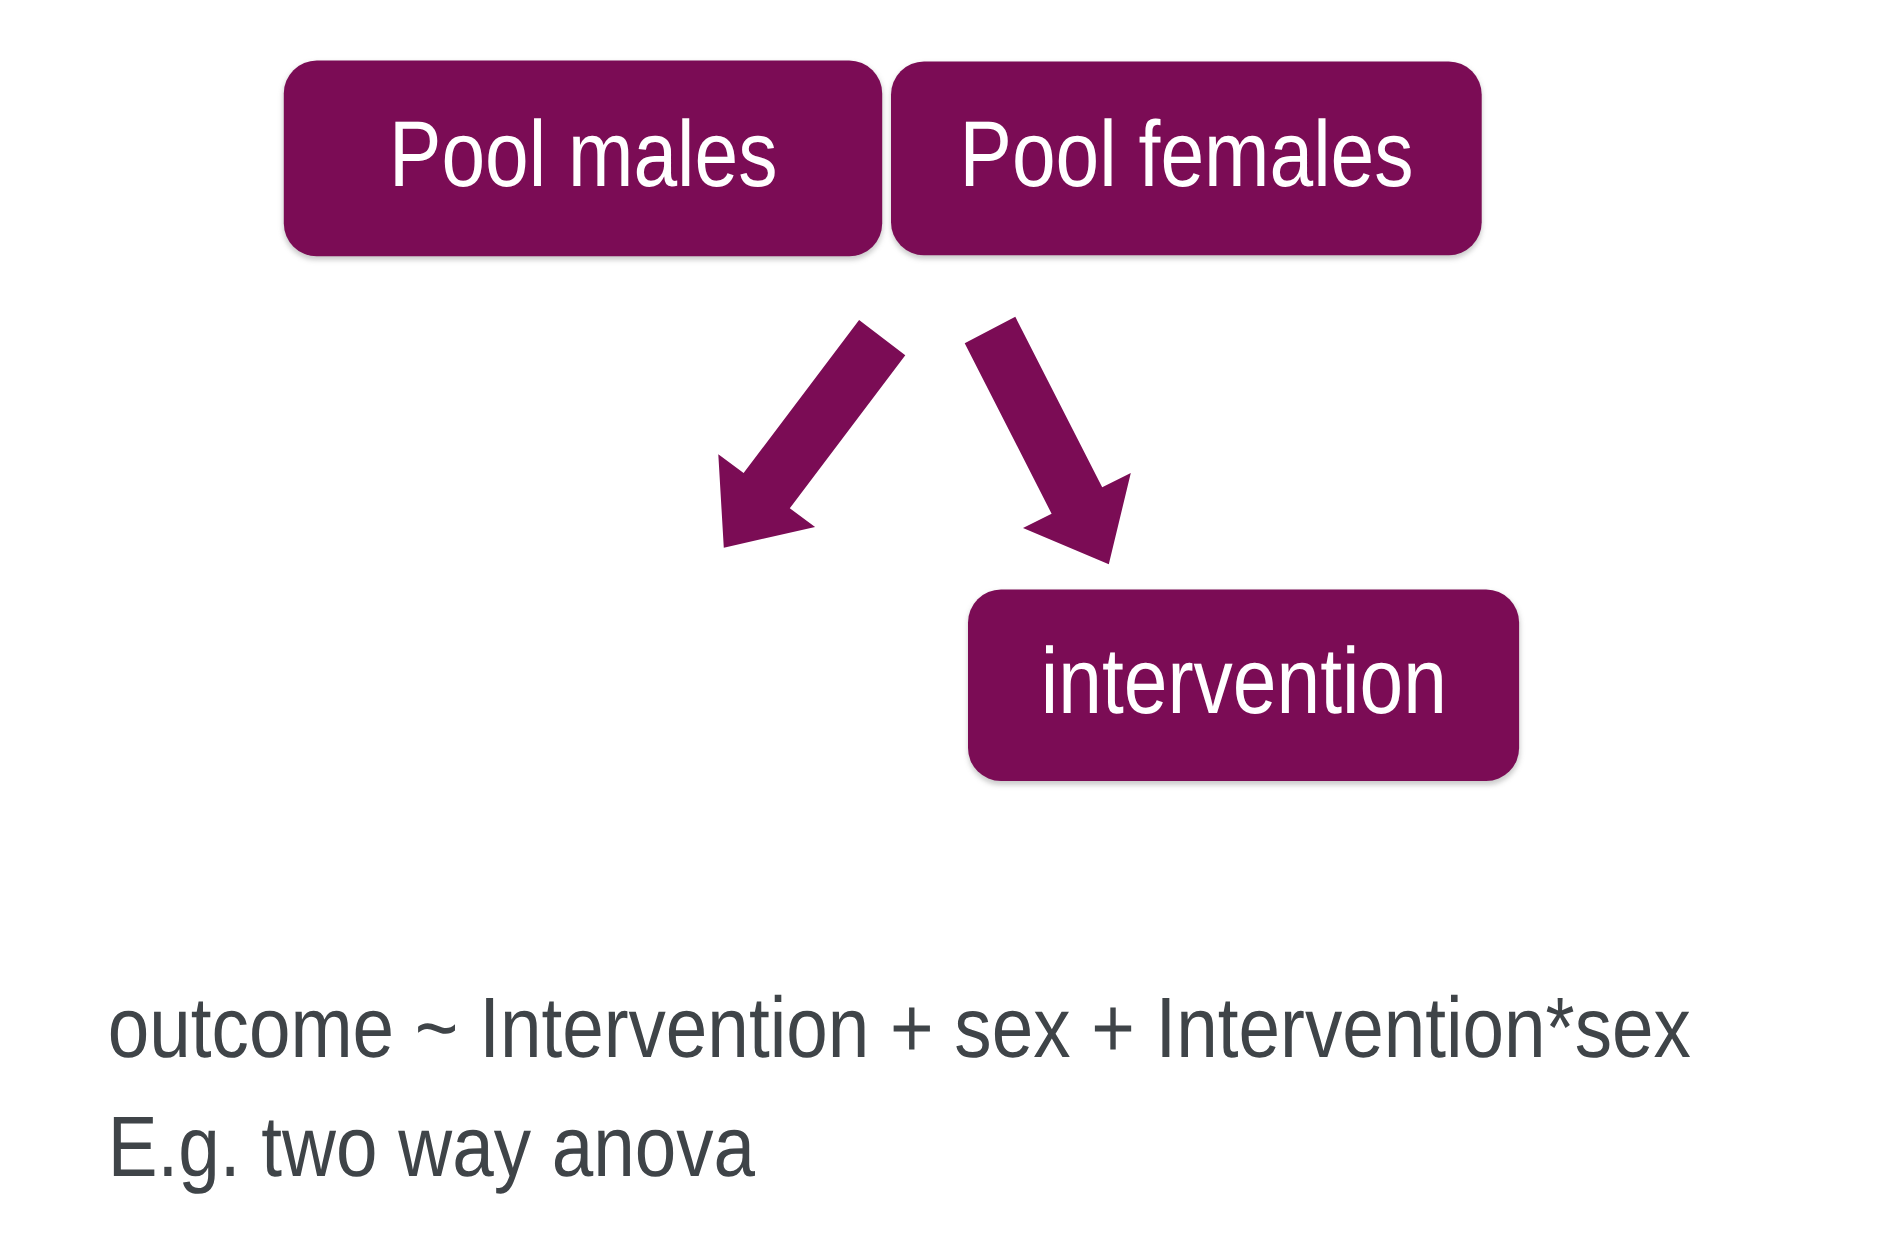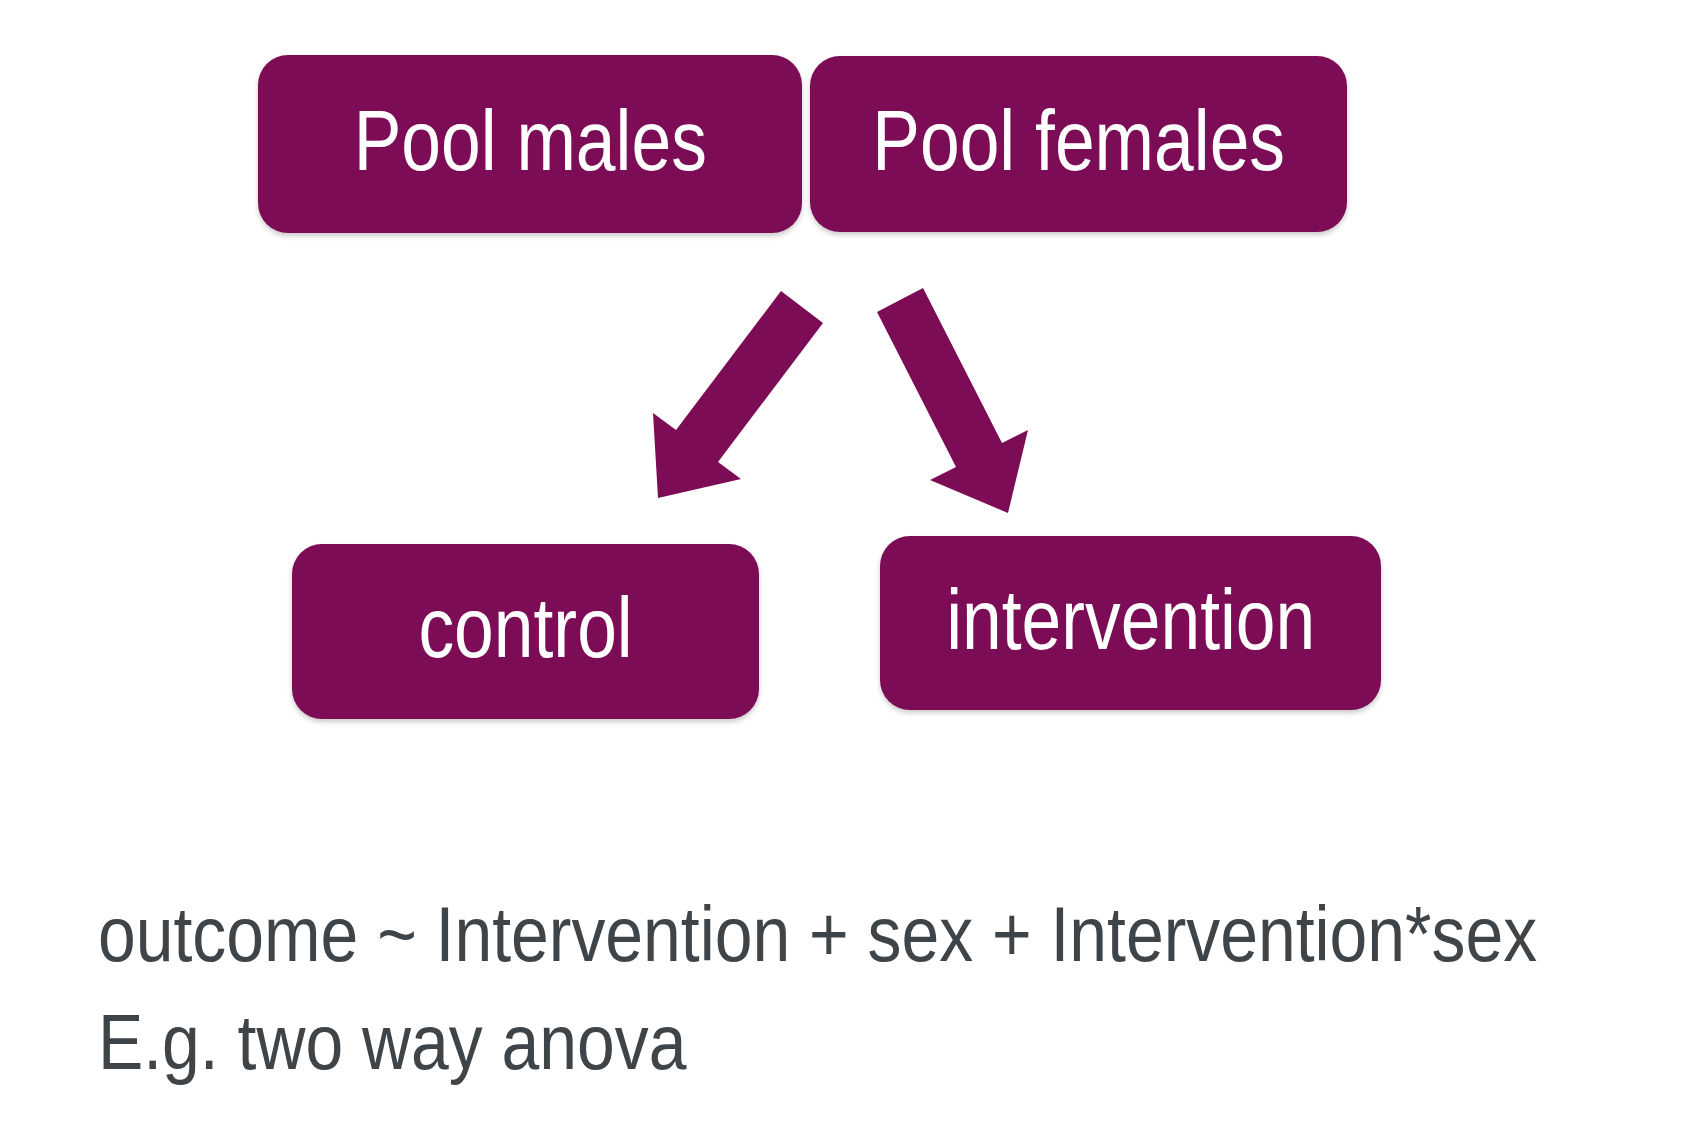"control" div.node { html: <div> <span>control</span> </div> -> none }
